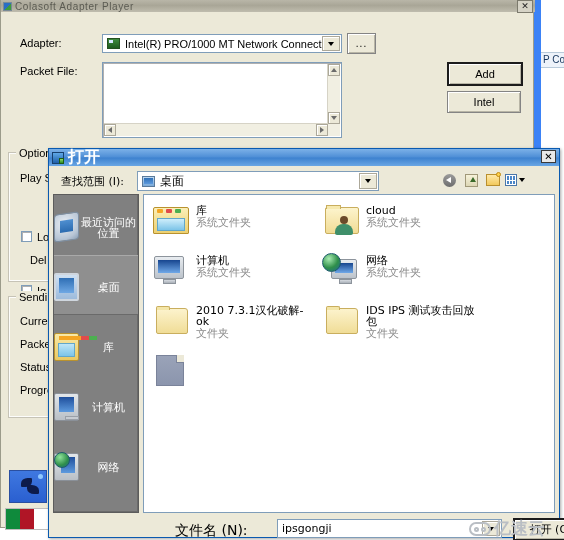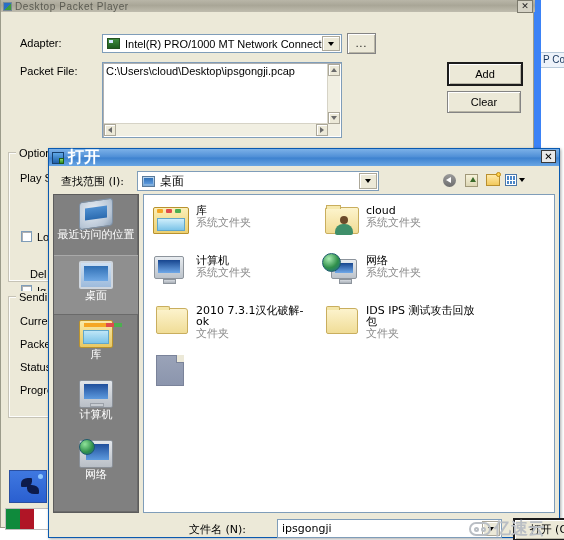"Desktop Packet Player" span { text: Desktop Packet -> Colasoft Adapter }
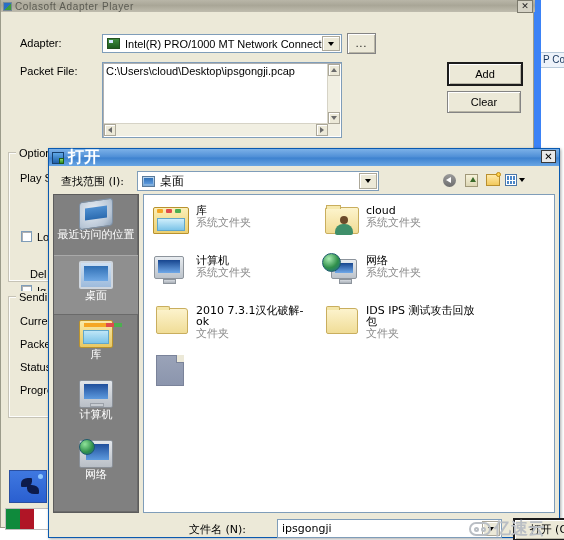"C:\Users\cloud\Desktop\ipsgongji.pcap" span { html: <span>C:\Users\cloud\Desktop\ipsgongji.pcap</span> -> none }
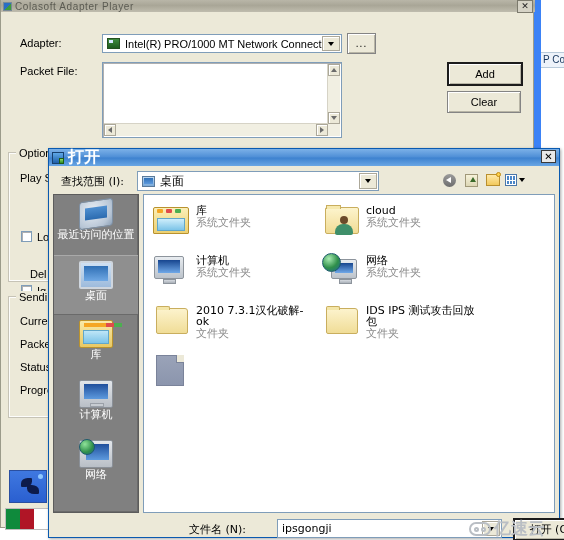"Clear" span { text: Clear -> Intel }
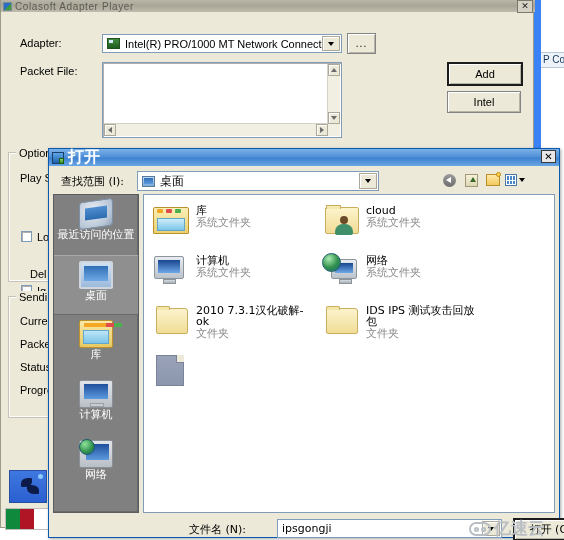"最近访问的位置" .place { flex-direction: column -> row }
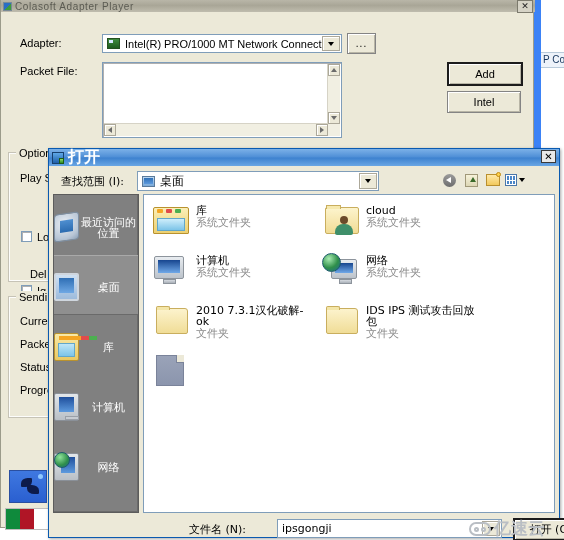"Del" span.lbl { top: 268px -> 254px }
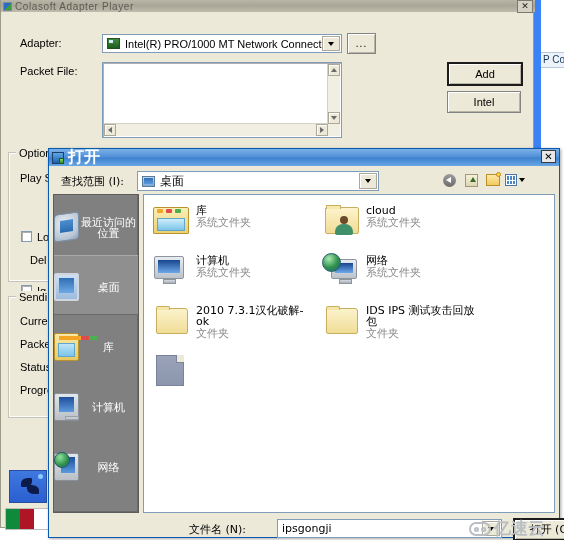"文件名 (N):" #fn-label { font-size: 11px -> 14px; left: 140px -> 126px }
